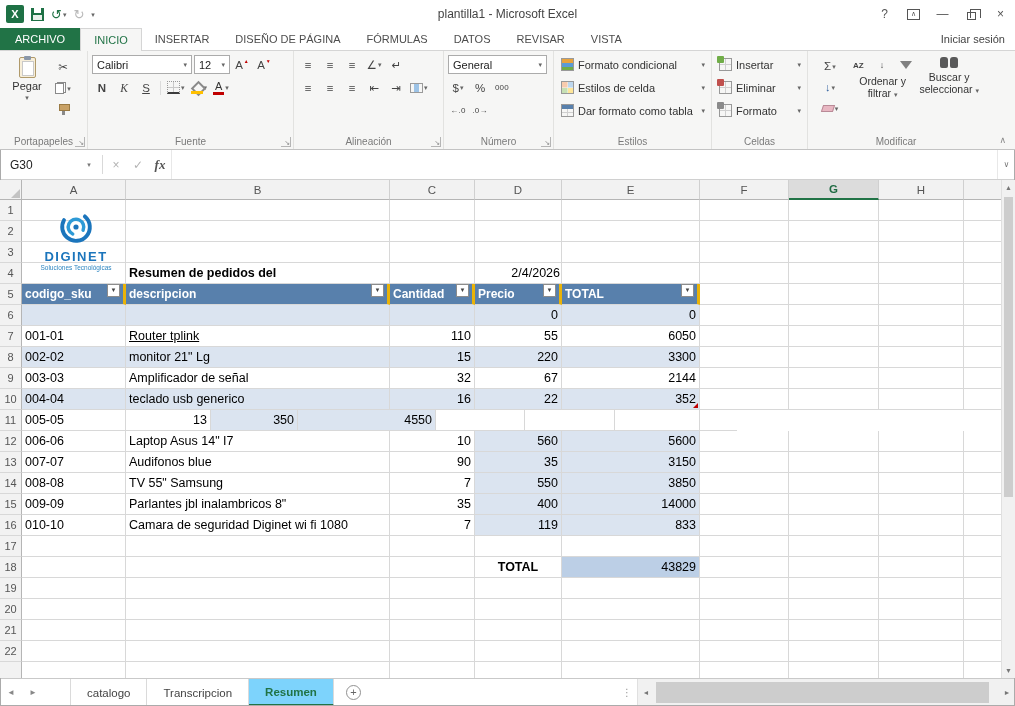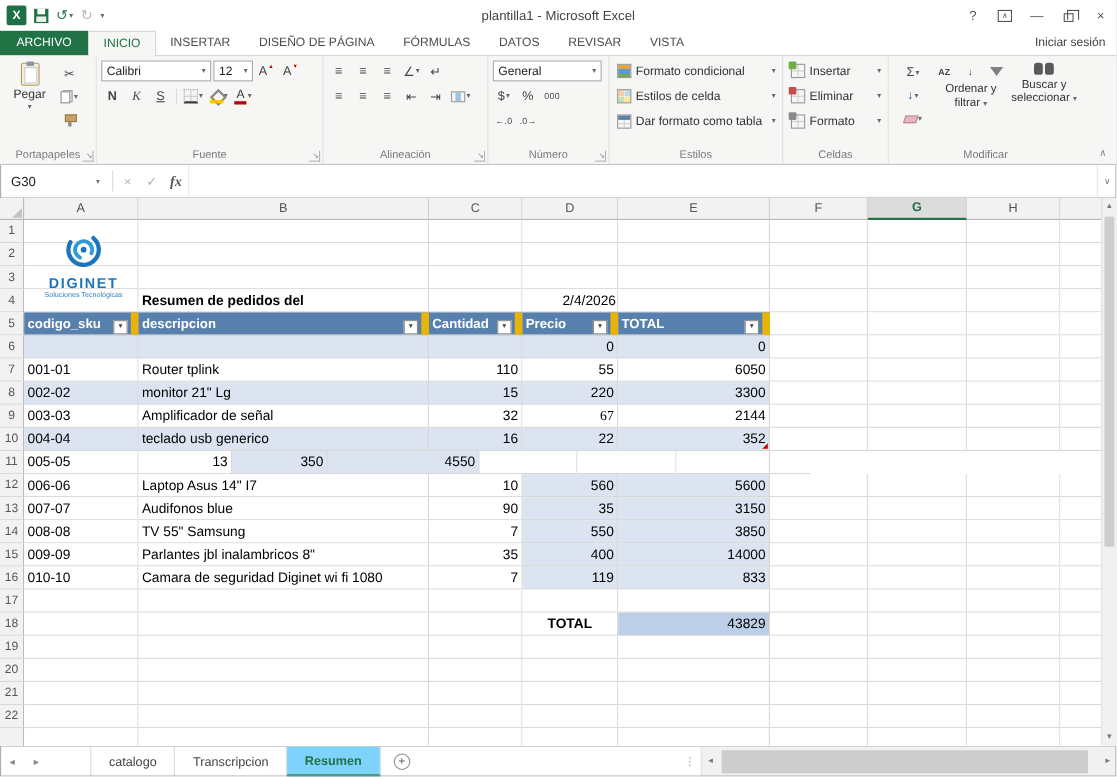"codigo_sku" .cell.th { align-items: flex-end -> flex-start; border-right: 7px solid #eab308 -> 3px solid #eab308 }
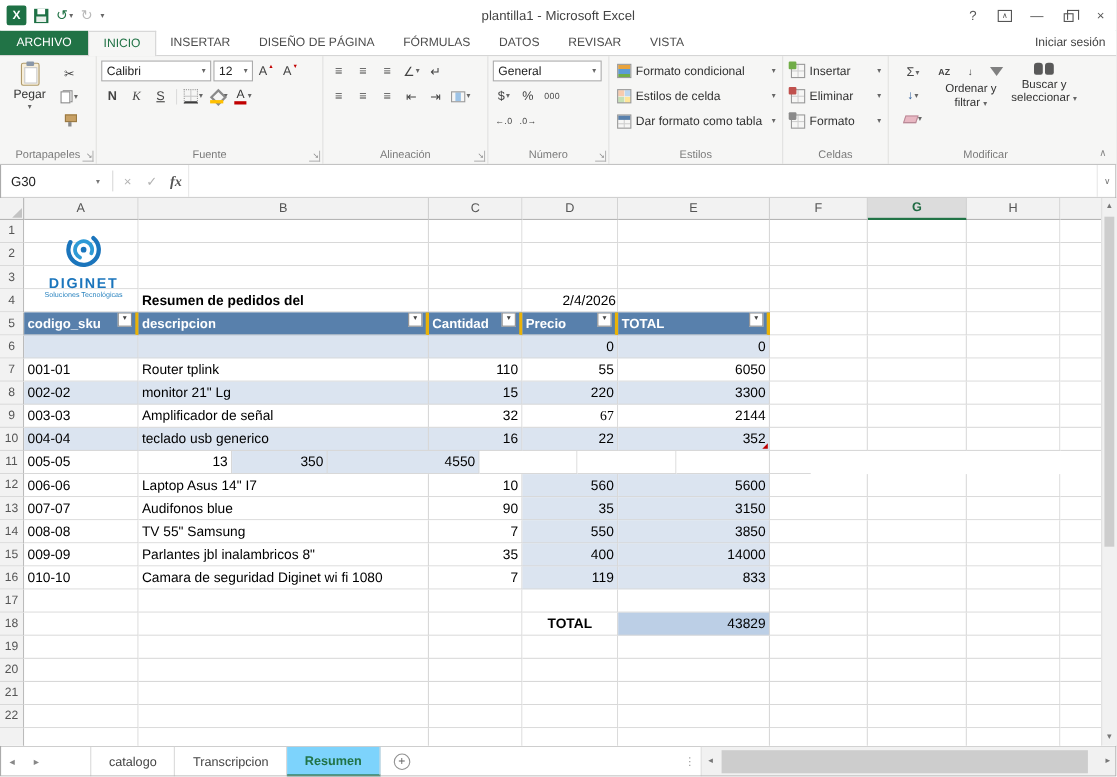"Router tplink" div.cell { text-decoration: none -> underline }
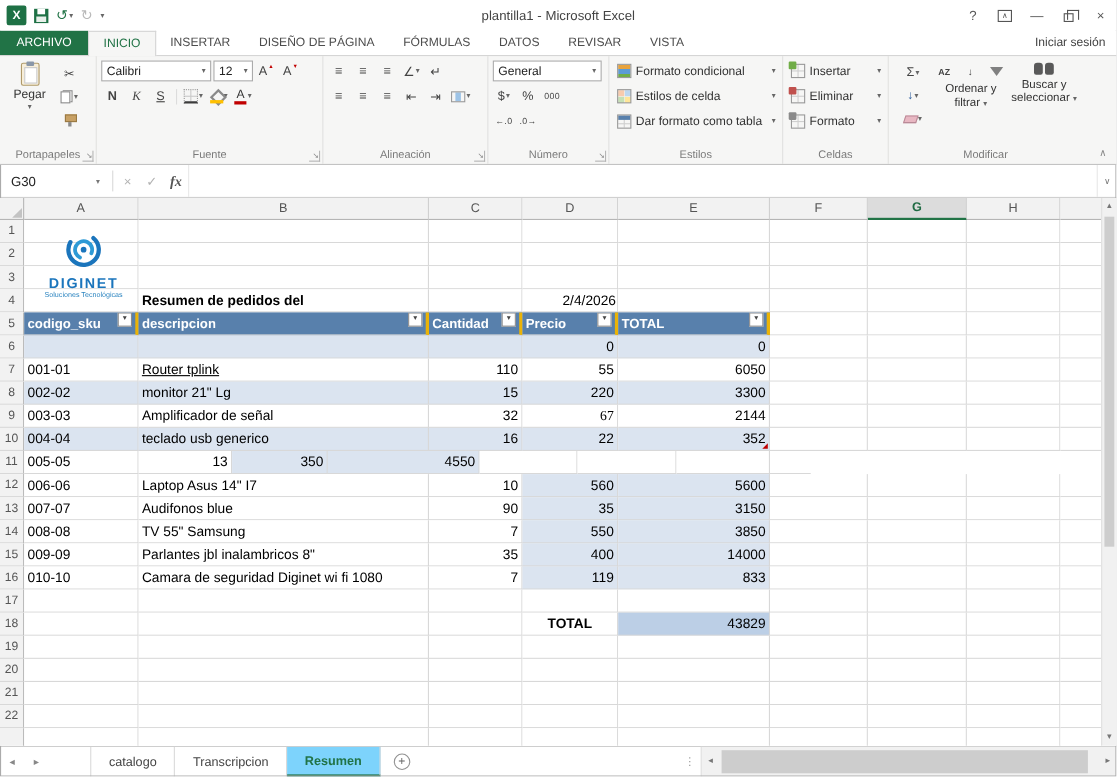"67" div.cell { font-family: Liberation Serif, serif -> none }
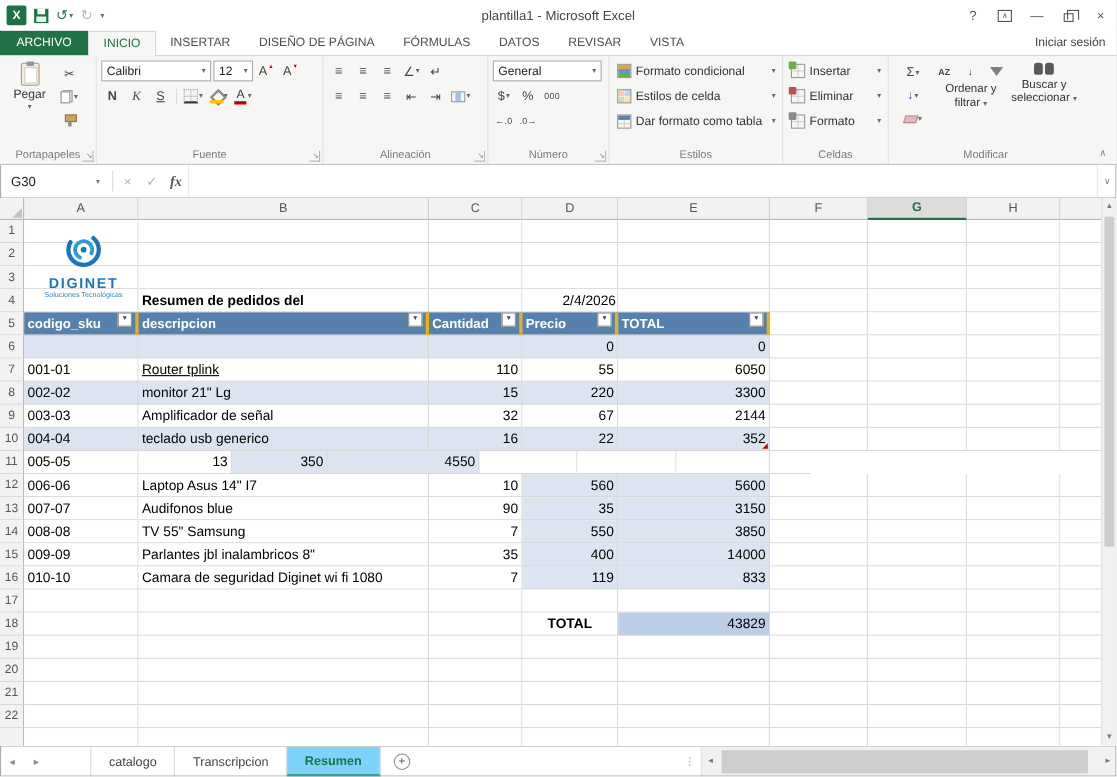"catalogo" .stabs { margin-left: 38px -> 26px }
